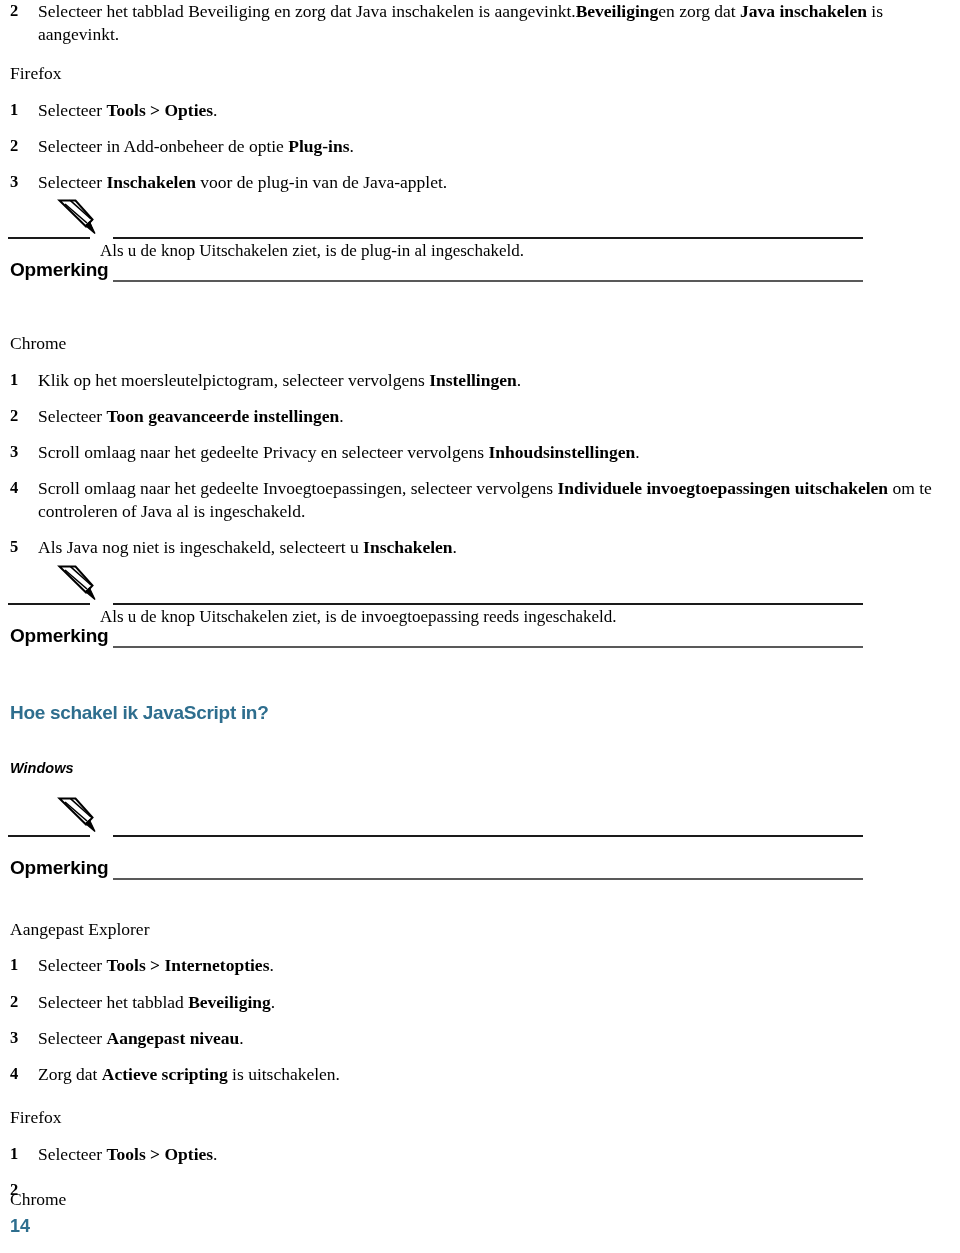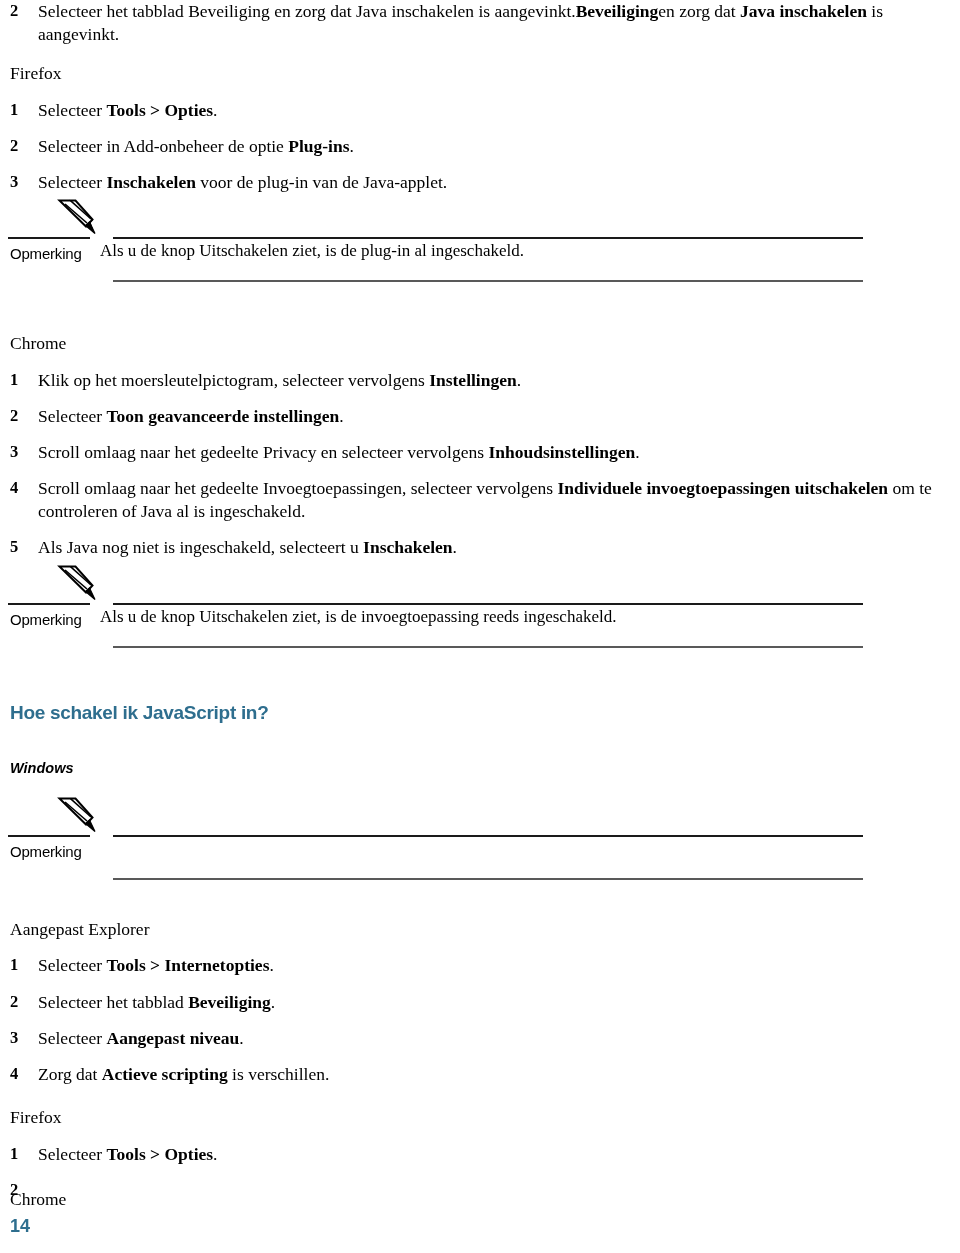"Opmerking" .note .note-label { font-size: 15px -> 19px; font-weight: normal -> bold; top: 49px -> 63px }
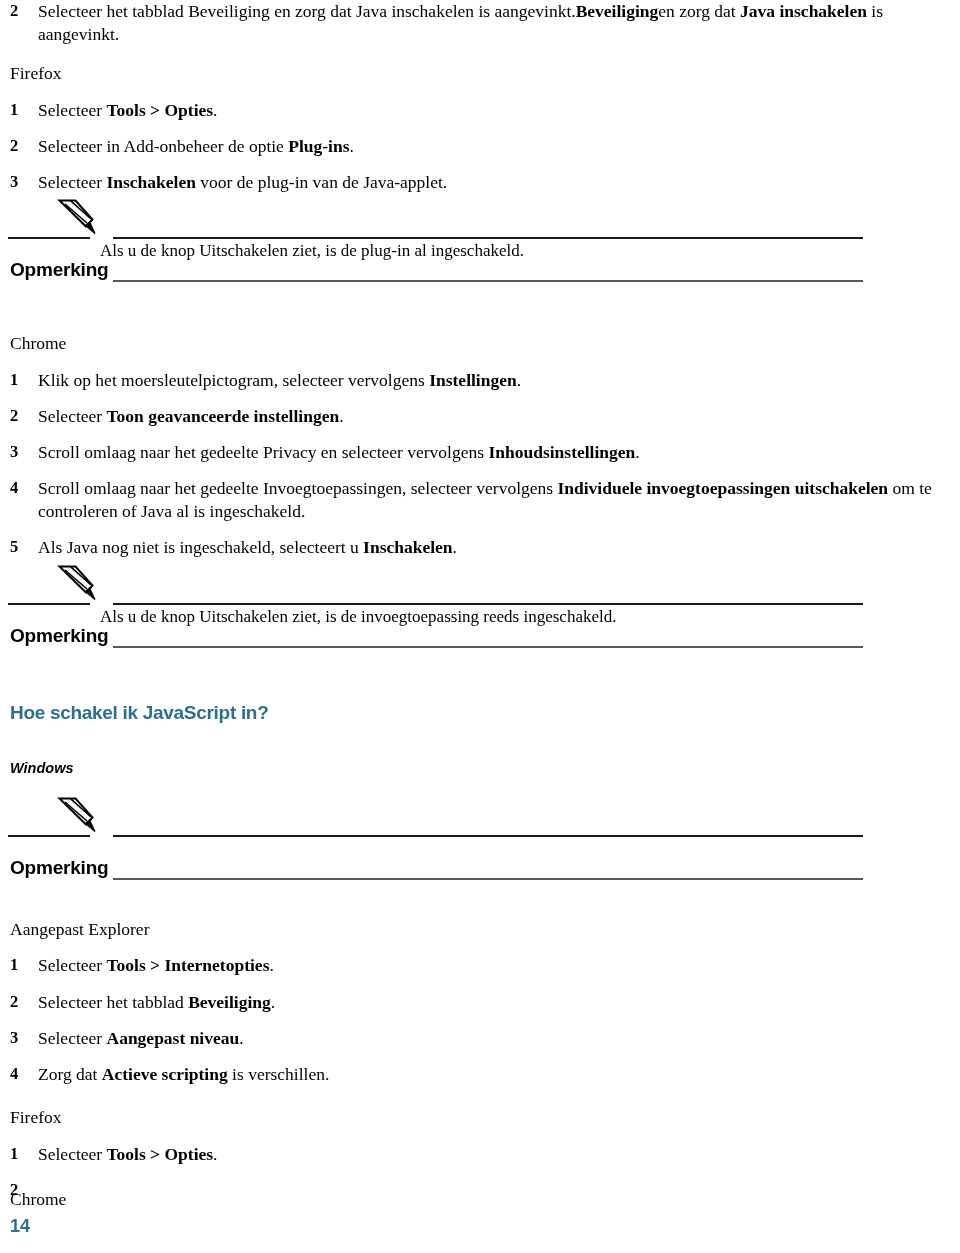"is verschillen." span { text: verschillen -> uitschakelen }
